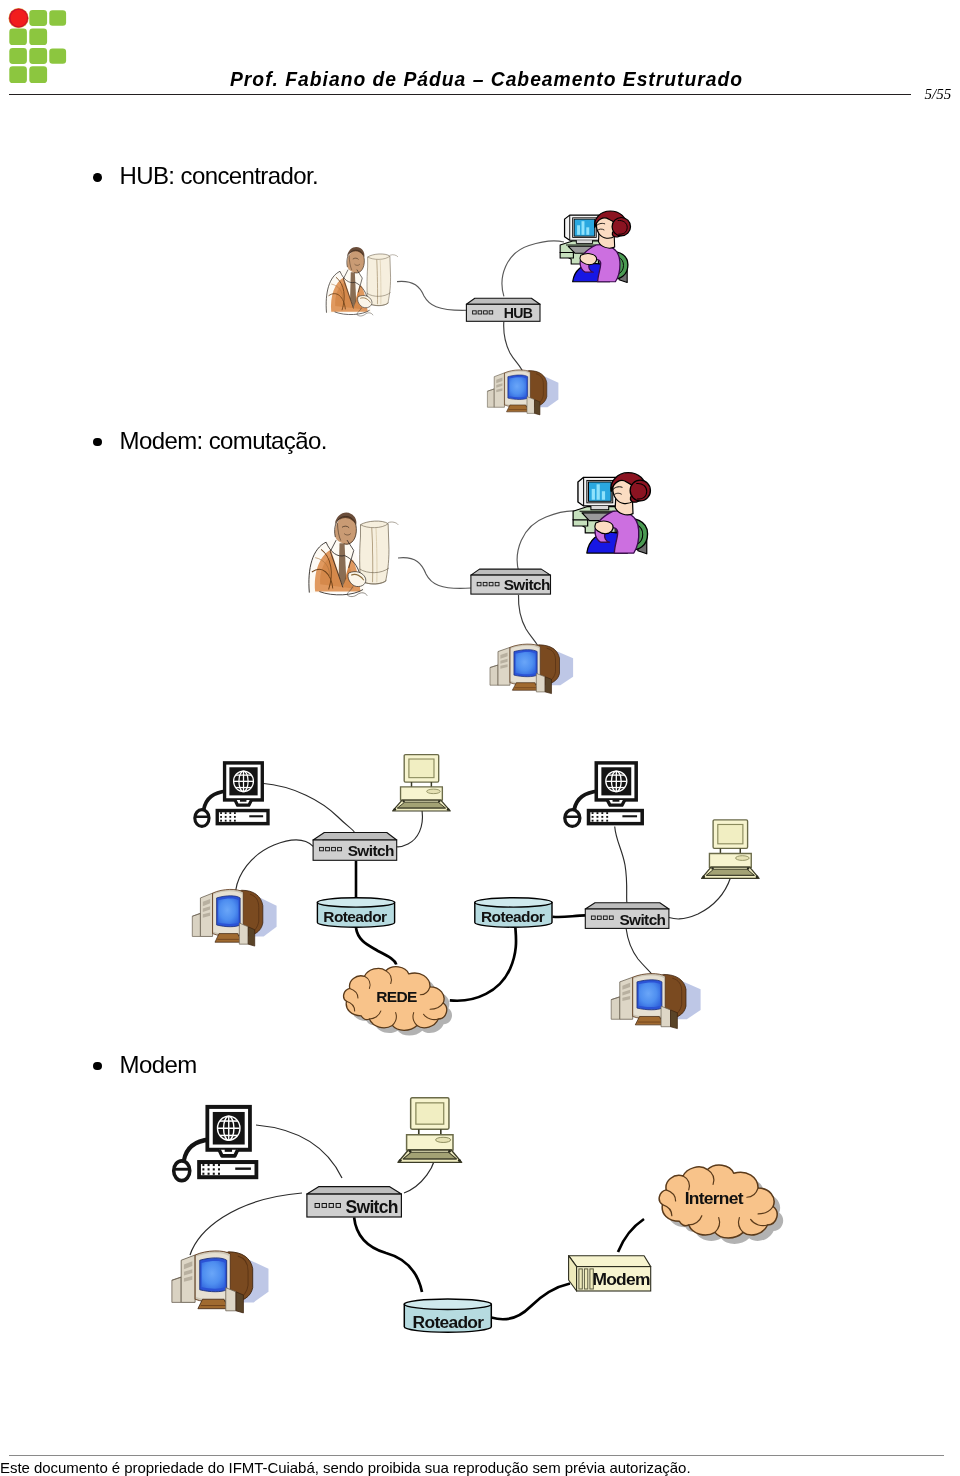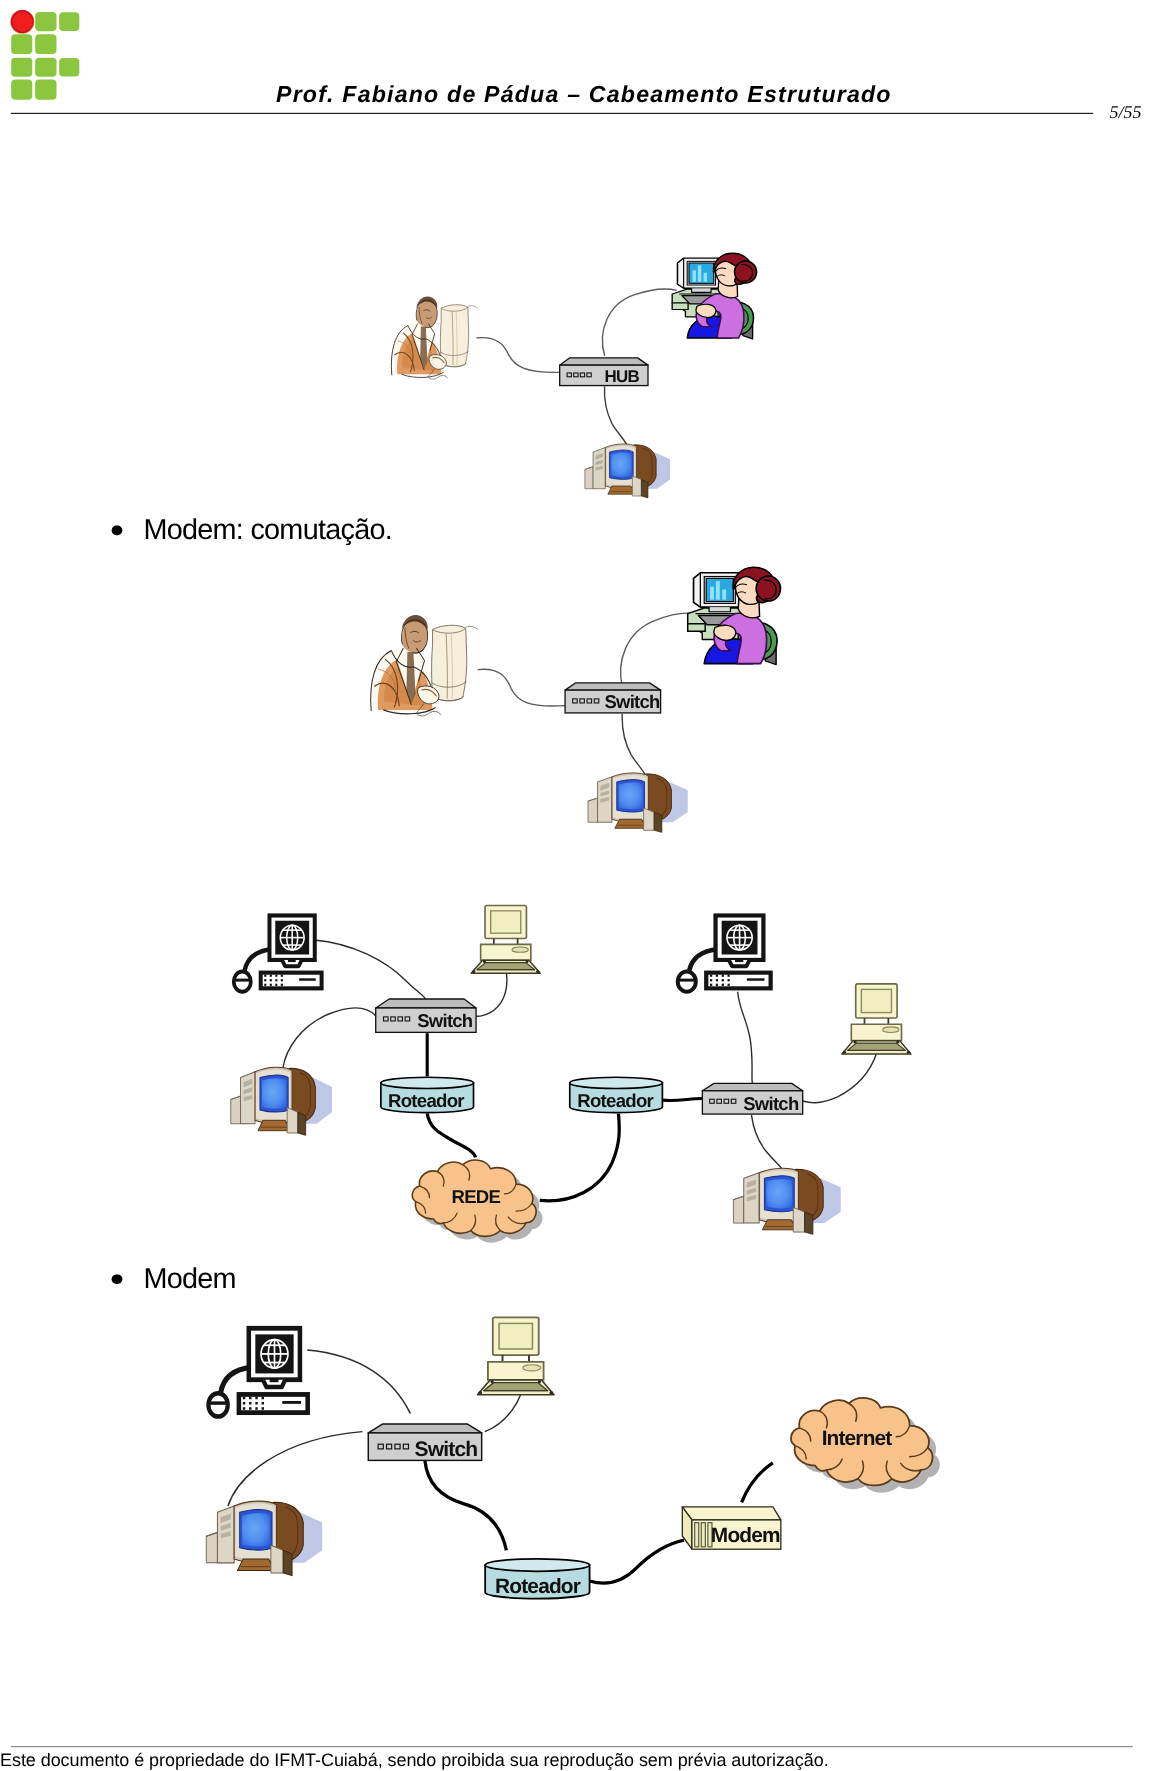"HUB: concentrador." div.bullet { html: none -> <div><span></span><span>HUB: concentrador.</span></div> }
